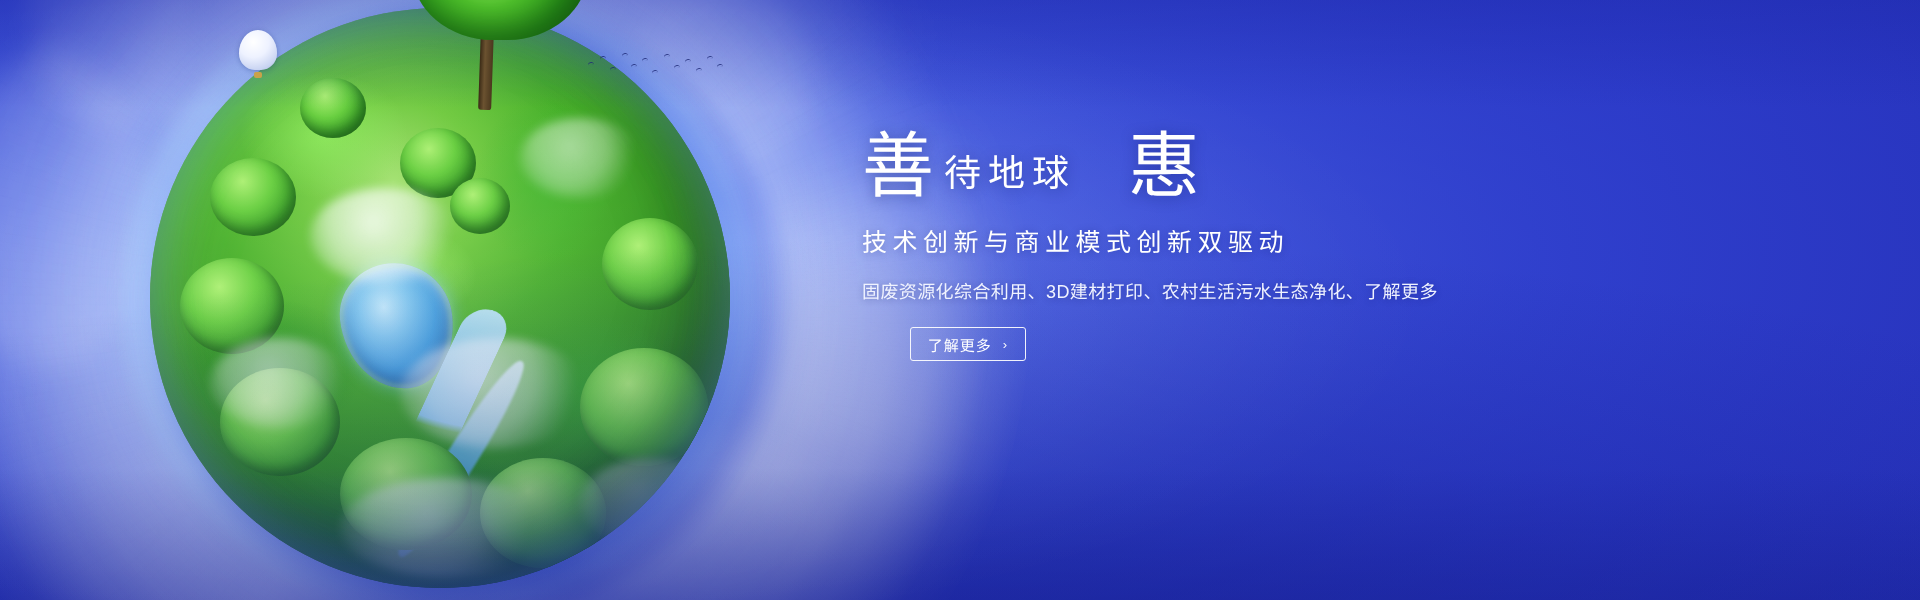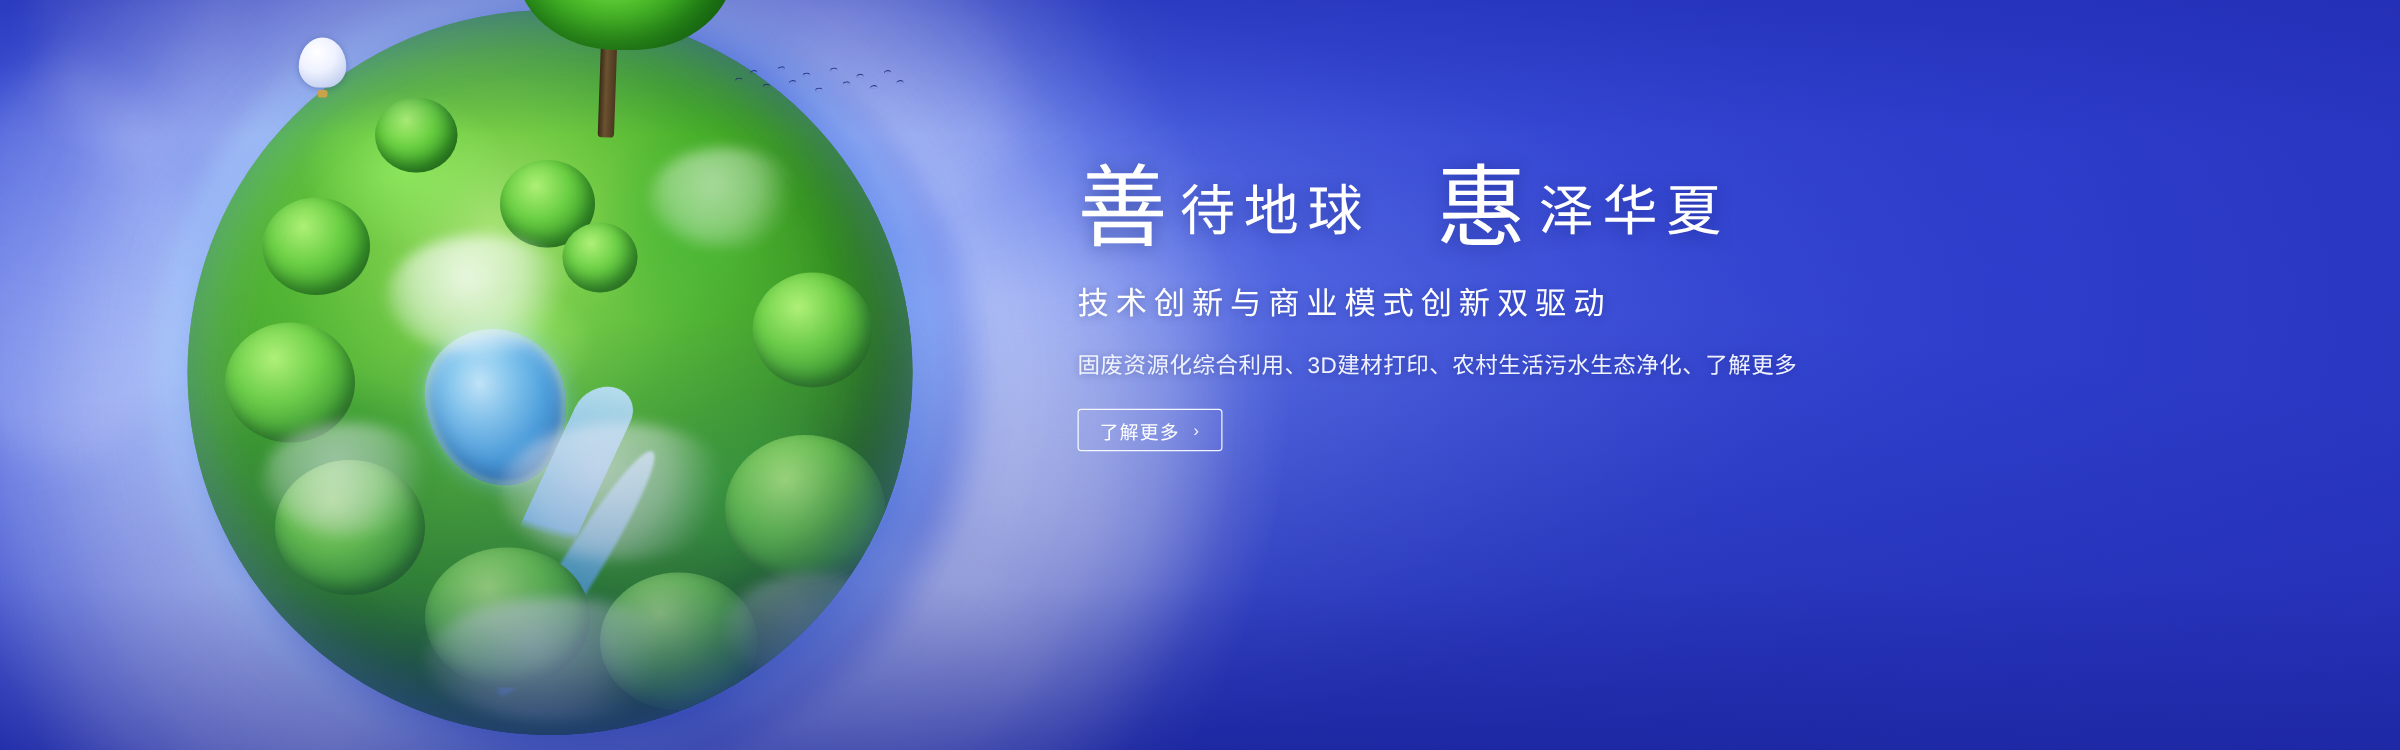"待地球" .hl-small { font-size: 44px -> 37px }
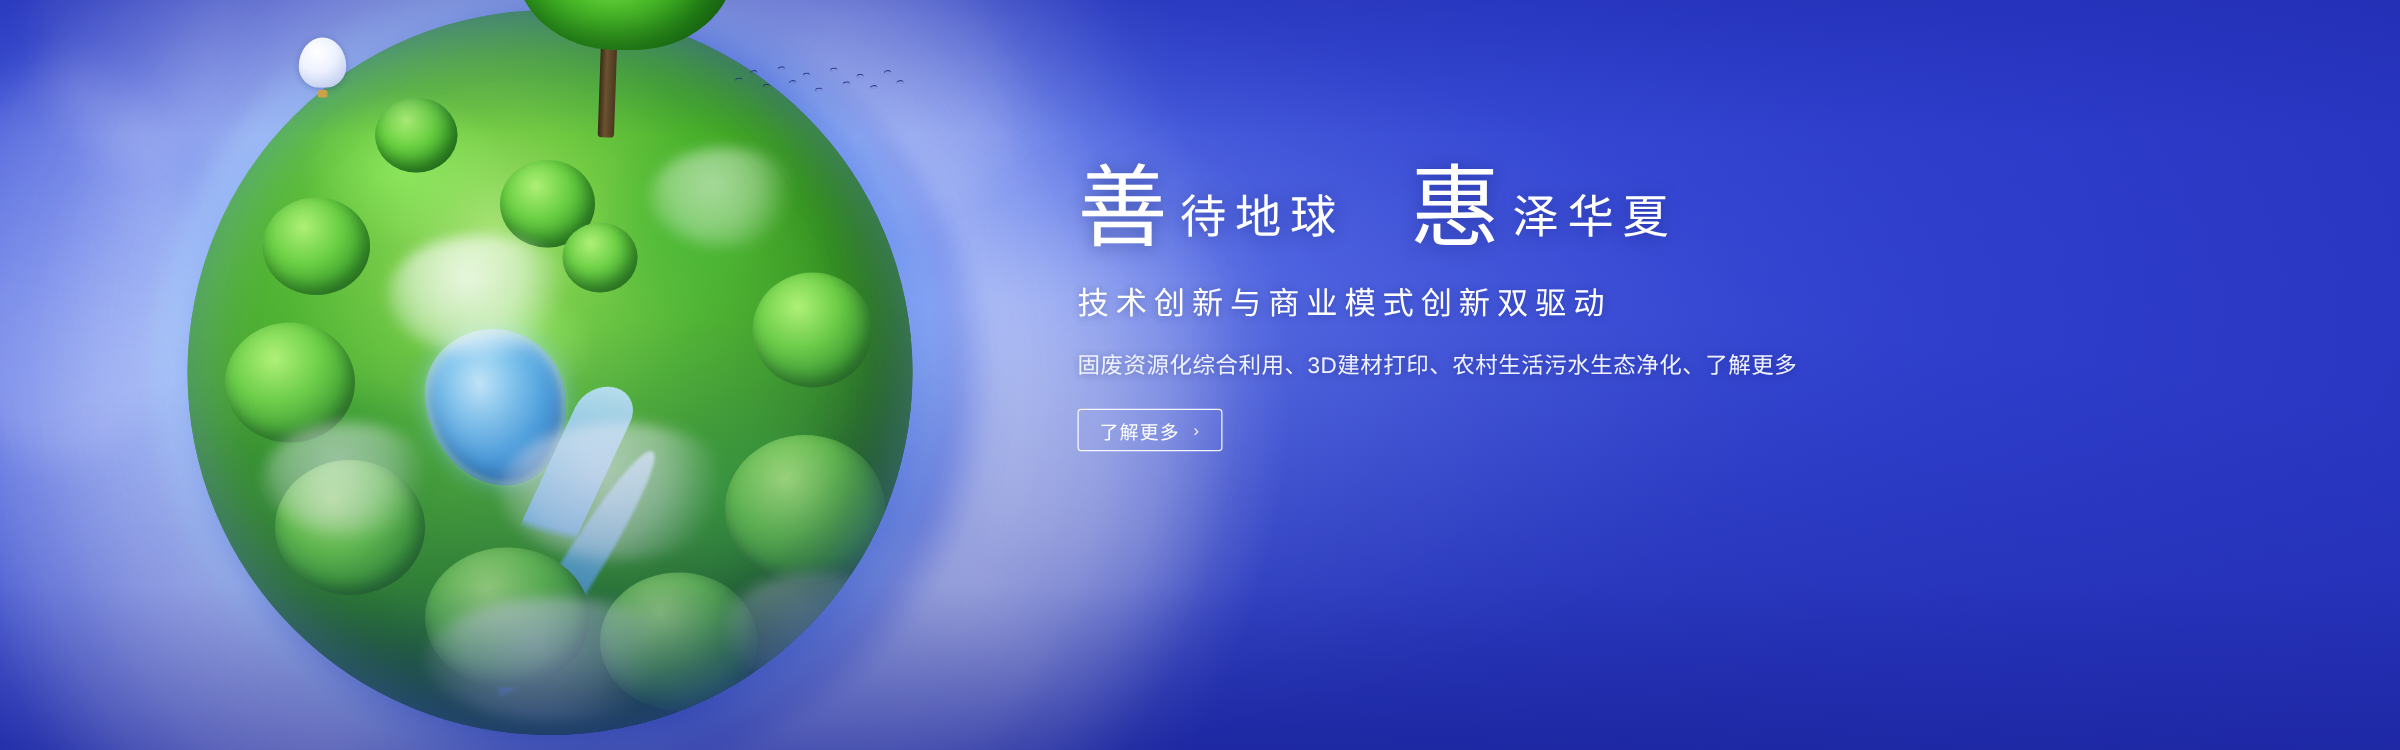"泽华夏" span.hl-small { html: <span>泽华夏</span> -> none }
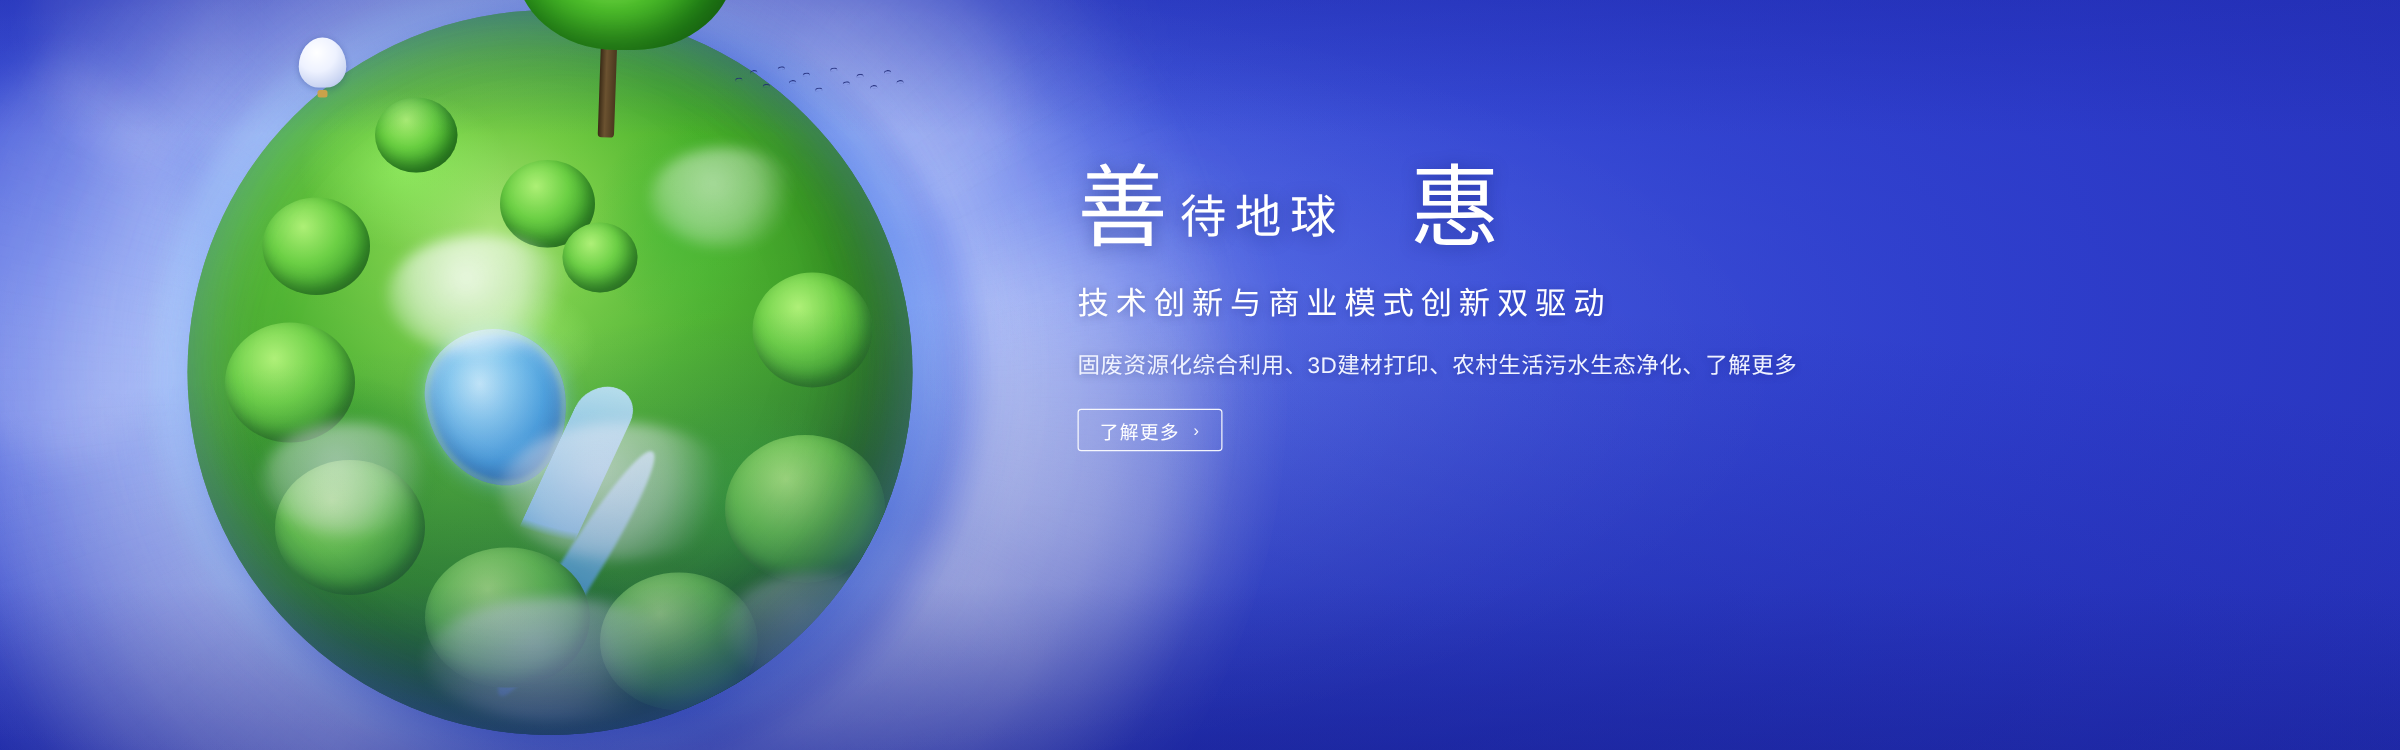"了解更多" .cta { margin-left: none -> 48px }
